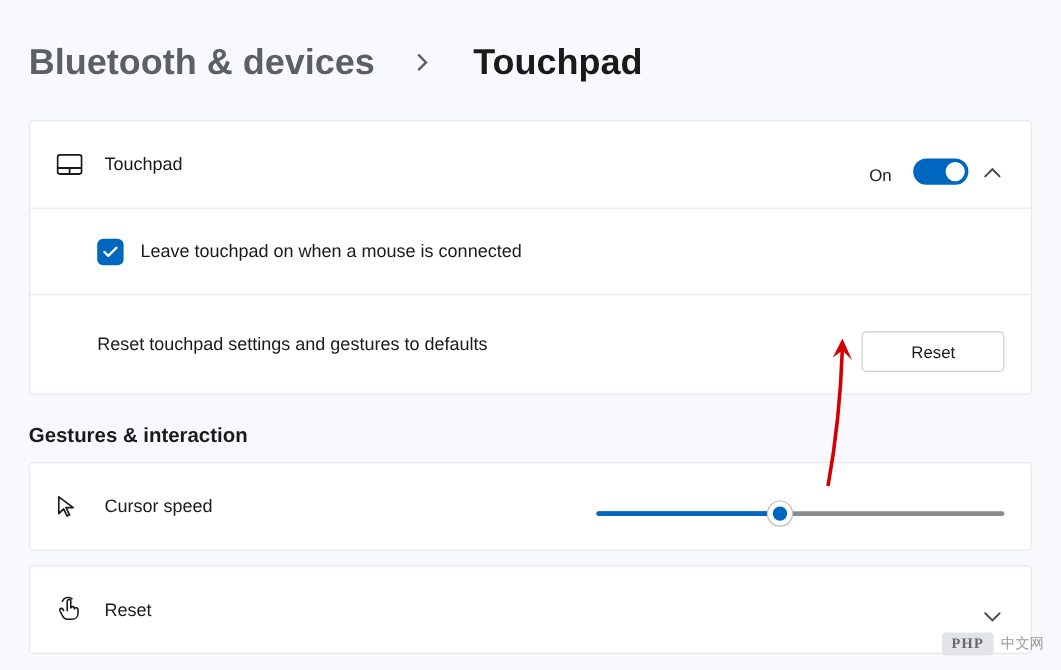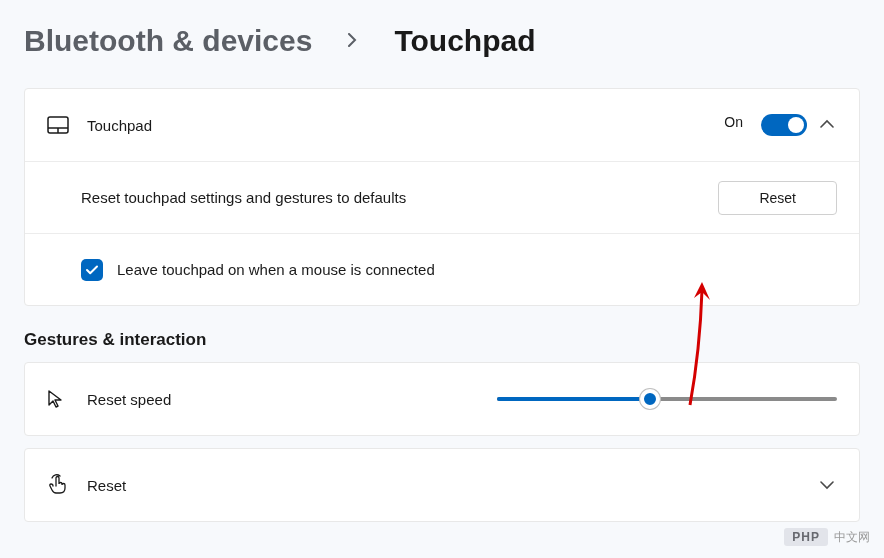"Bluetooth & devices" .breadcrumb { padding: 24px 24px 18px -> 36px 24px 18px }
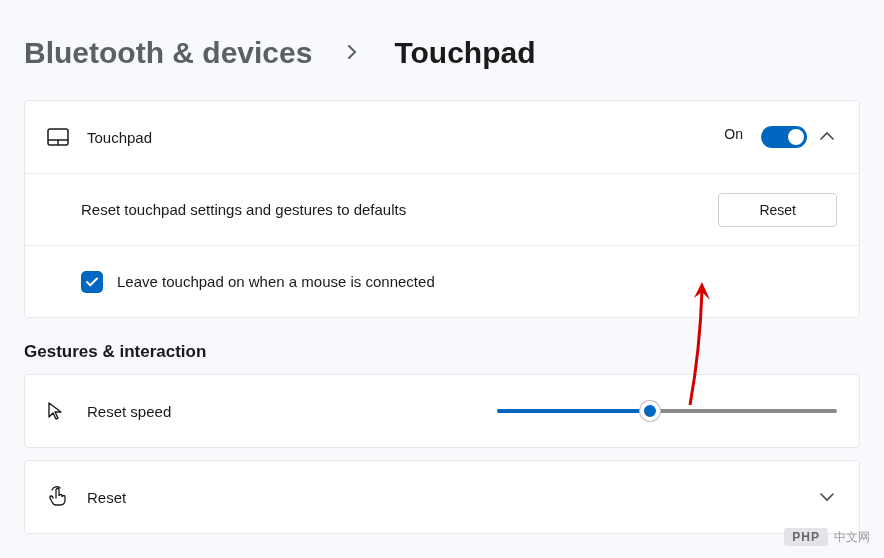"On" .row .controls { align-items: flex-start -> flex-end; margin-top: none -> 12px }
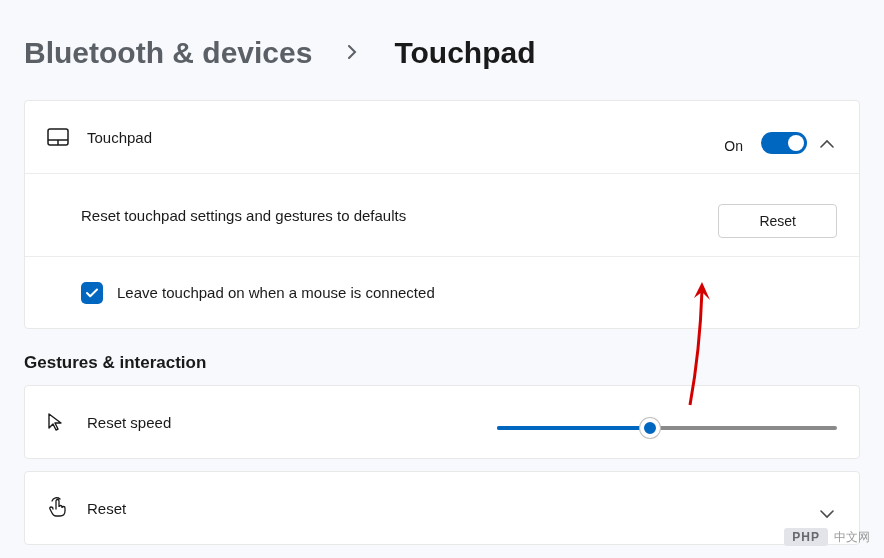"Reset touchpad settings and gestures" div.row { order: before "Leave touchpad on when a" -> after "Leave touchpad on when a" }
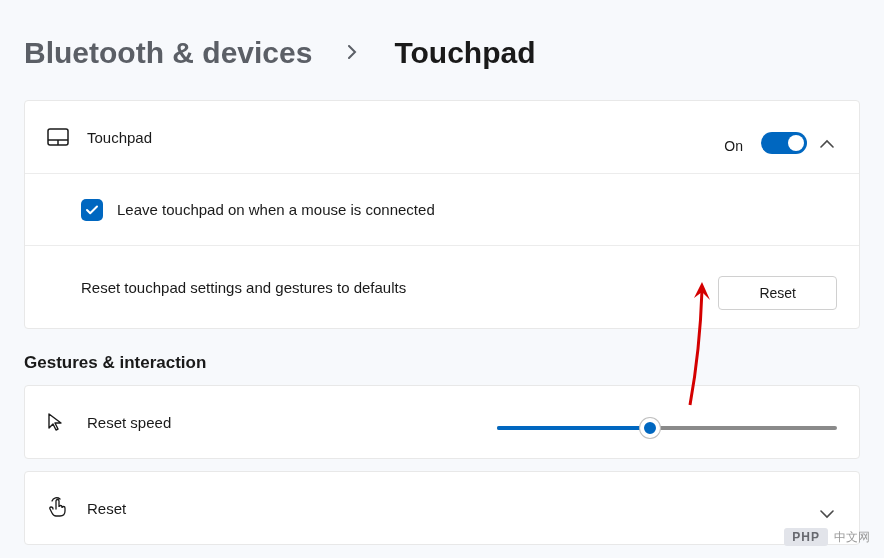"Reset speed" div.label { text: Reset -> Cursor }
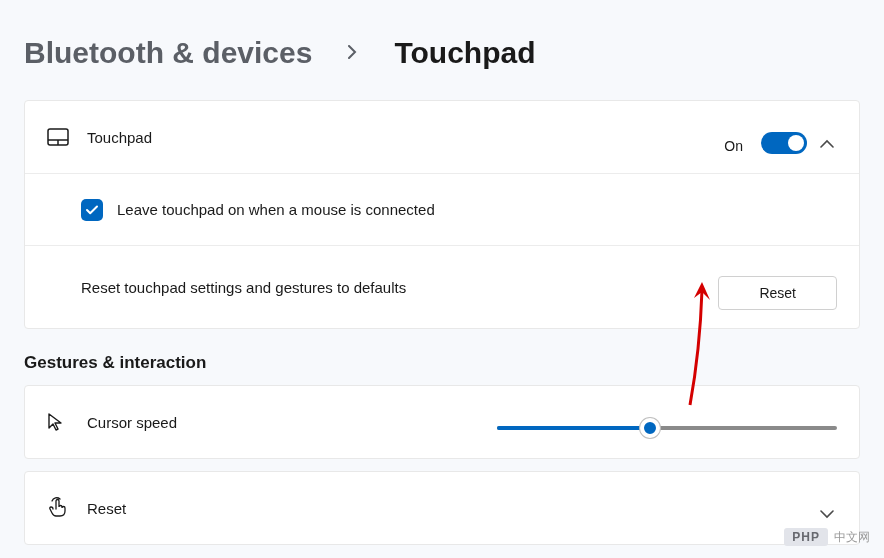"PHP" .watermark .php-badge { font-family: none -> Liberation Serif, serif }
